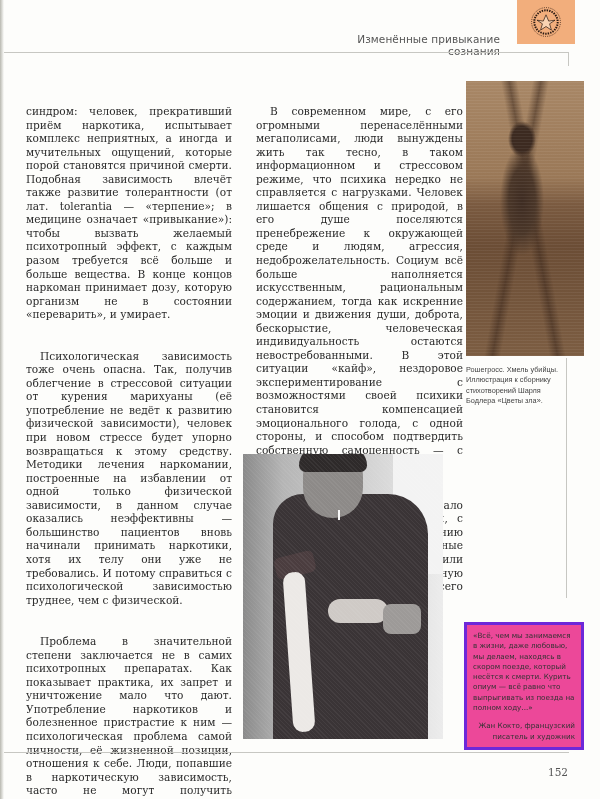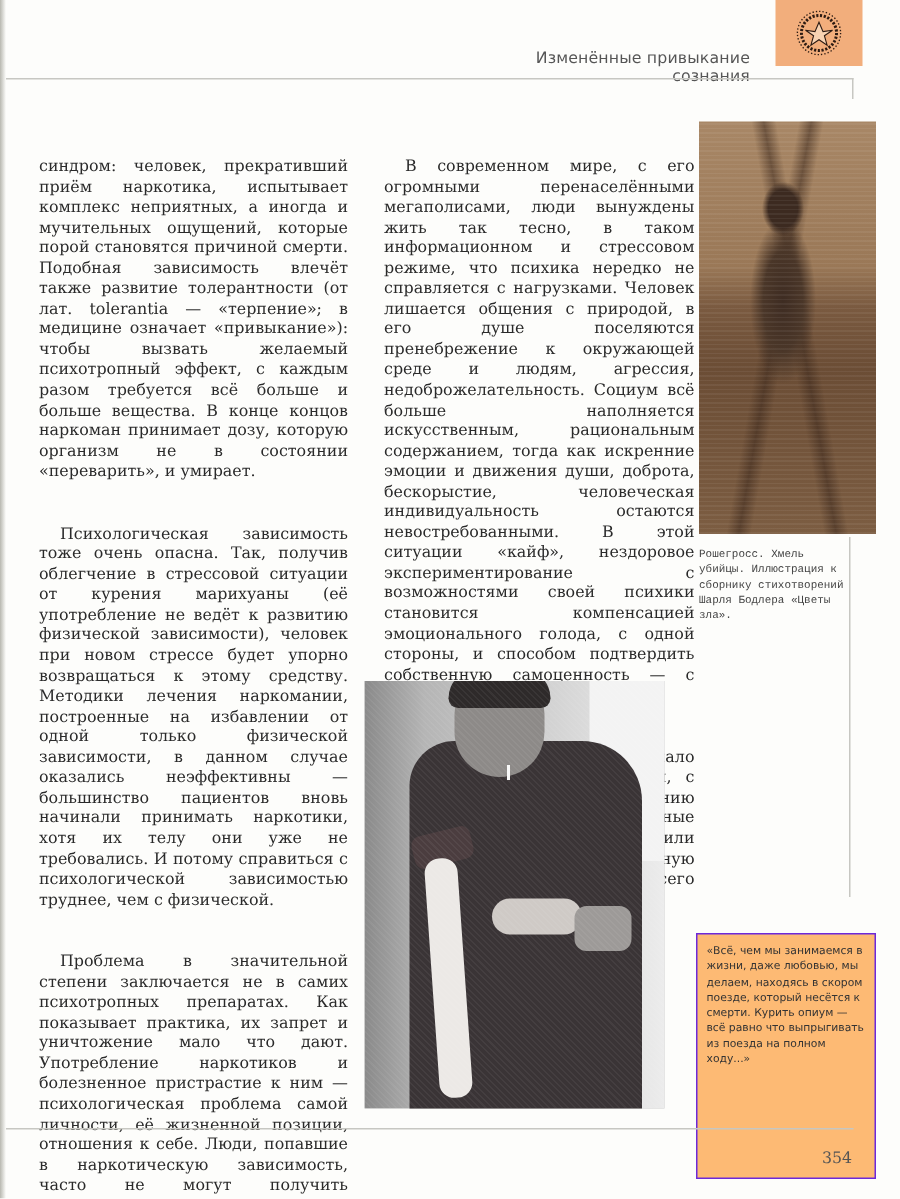"Рошегросс. Хмель убийцы. Иллюстрация к" .caption1 { font-family: Liberation Mono, monospace -> Liberation Sans, sans-serif }
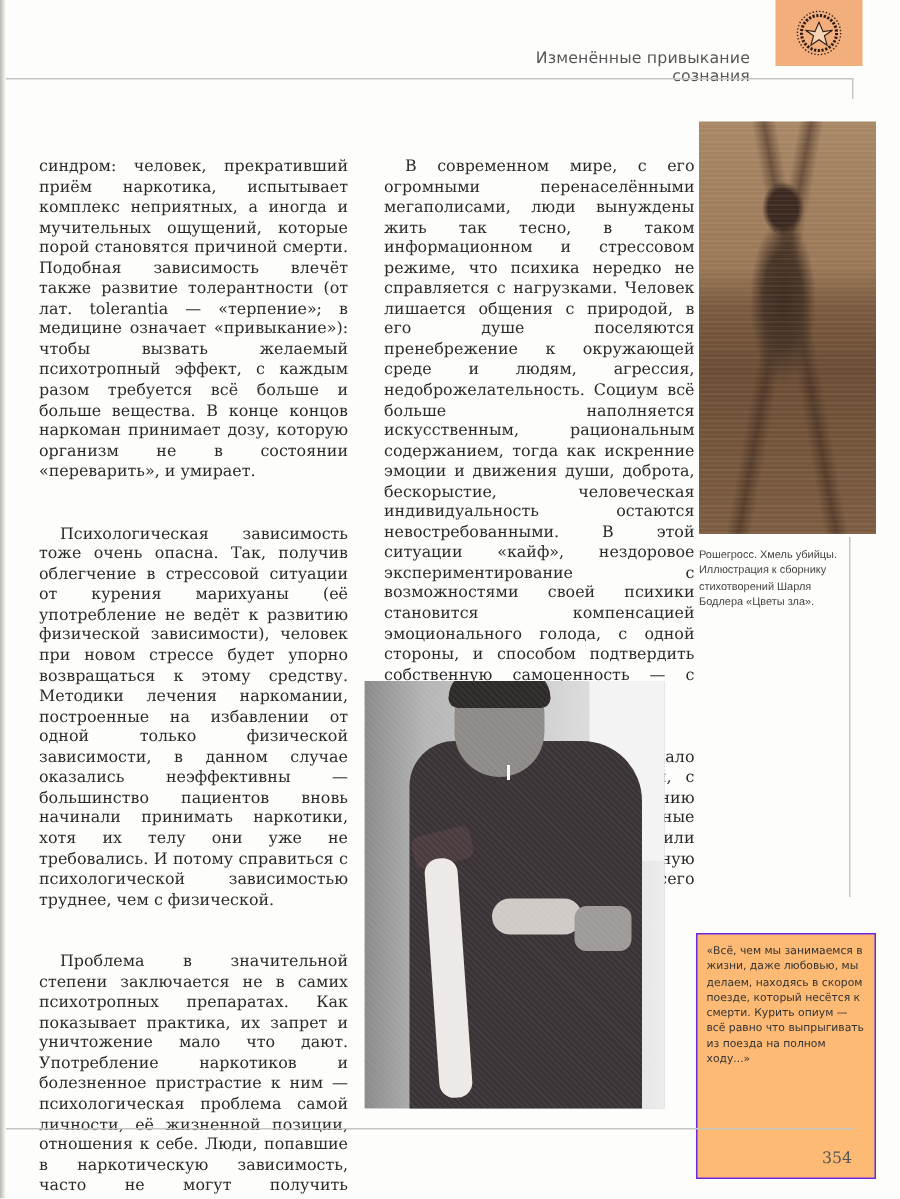"«Всё, чем мы занимаемся в" .quote-box { background: #fdba74 -> #ec4899; border: 1px solid #6d28d9 -> 3px solid #6d28d9; height: 164px -> 128px }
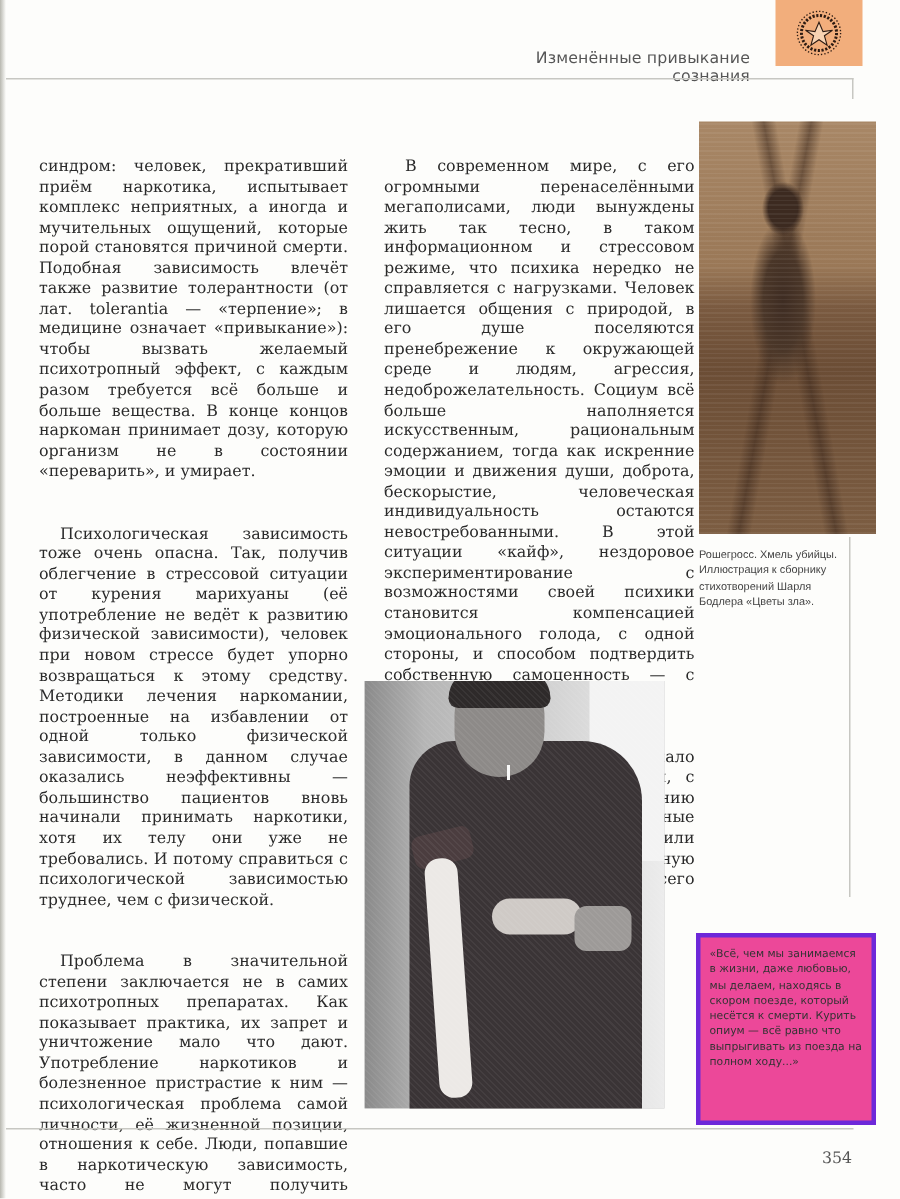"Жан Кокто, французский писатель и" span.quote-author { html: none -> <span>Жан Кокто, французский писатель и художник</span> }
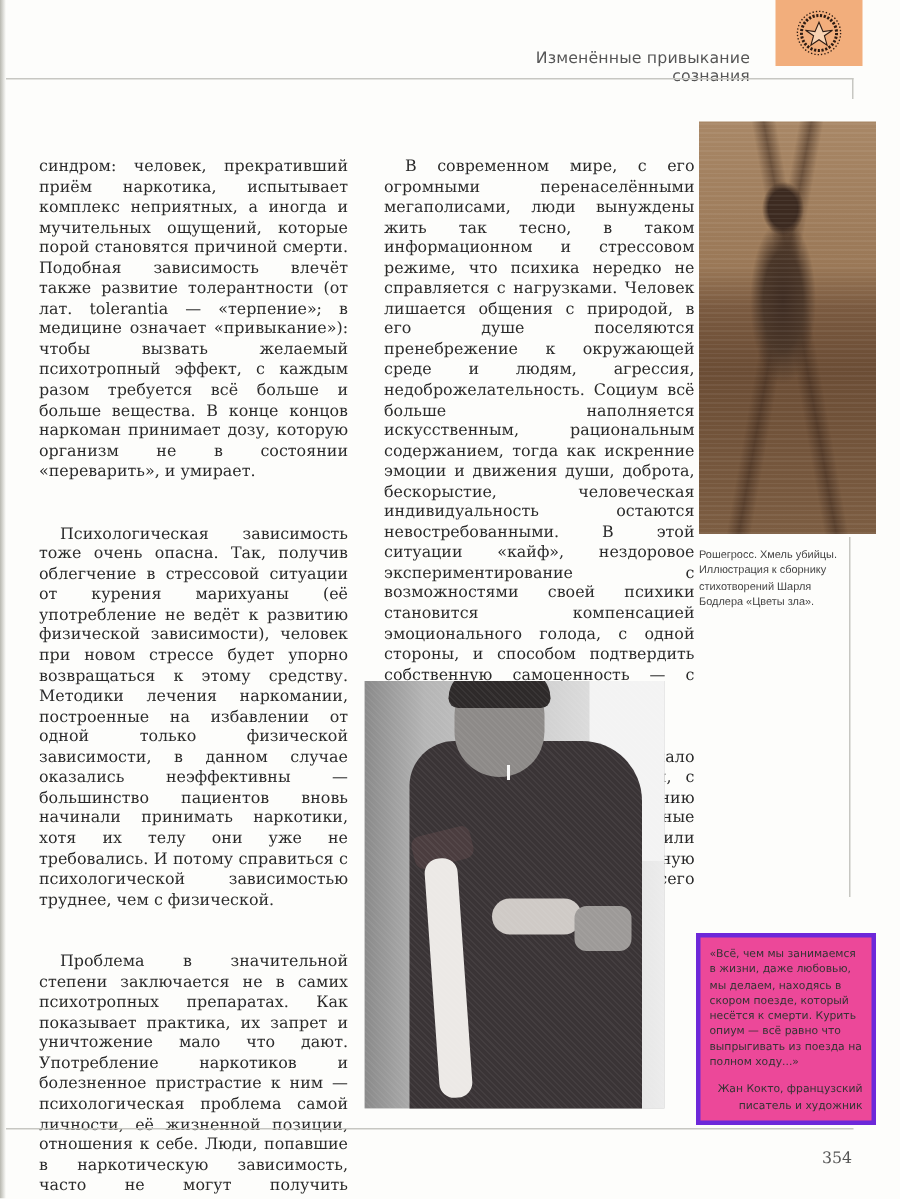"354" div.page-number { text: 354 -> 152 }
